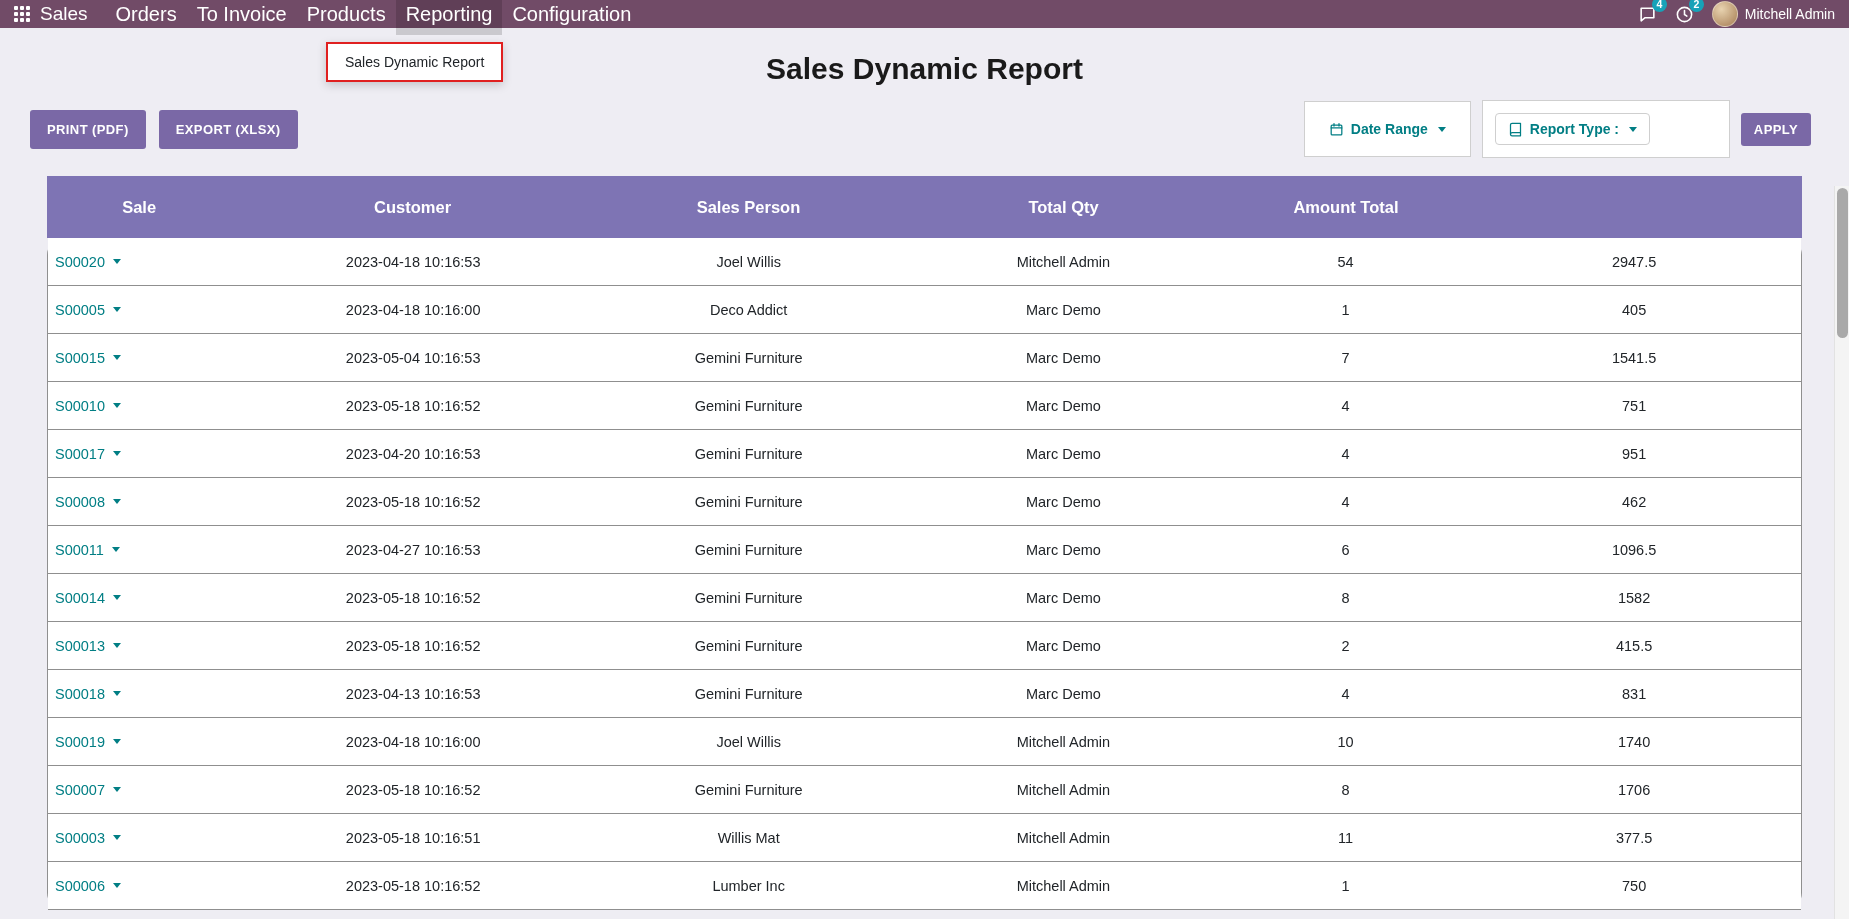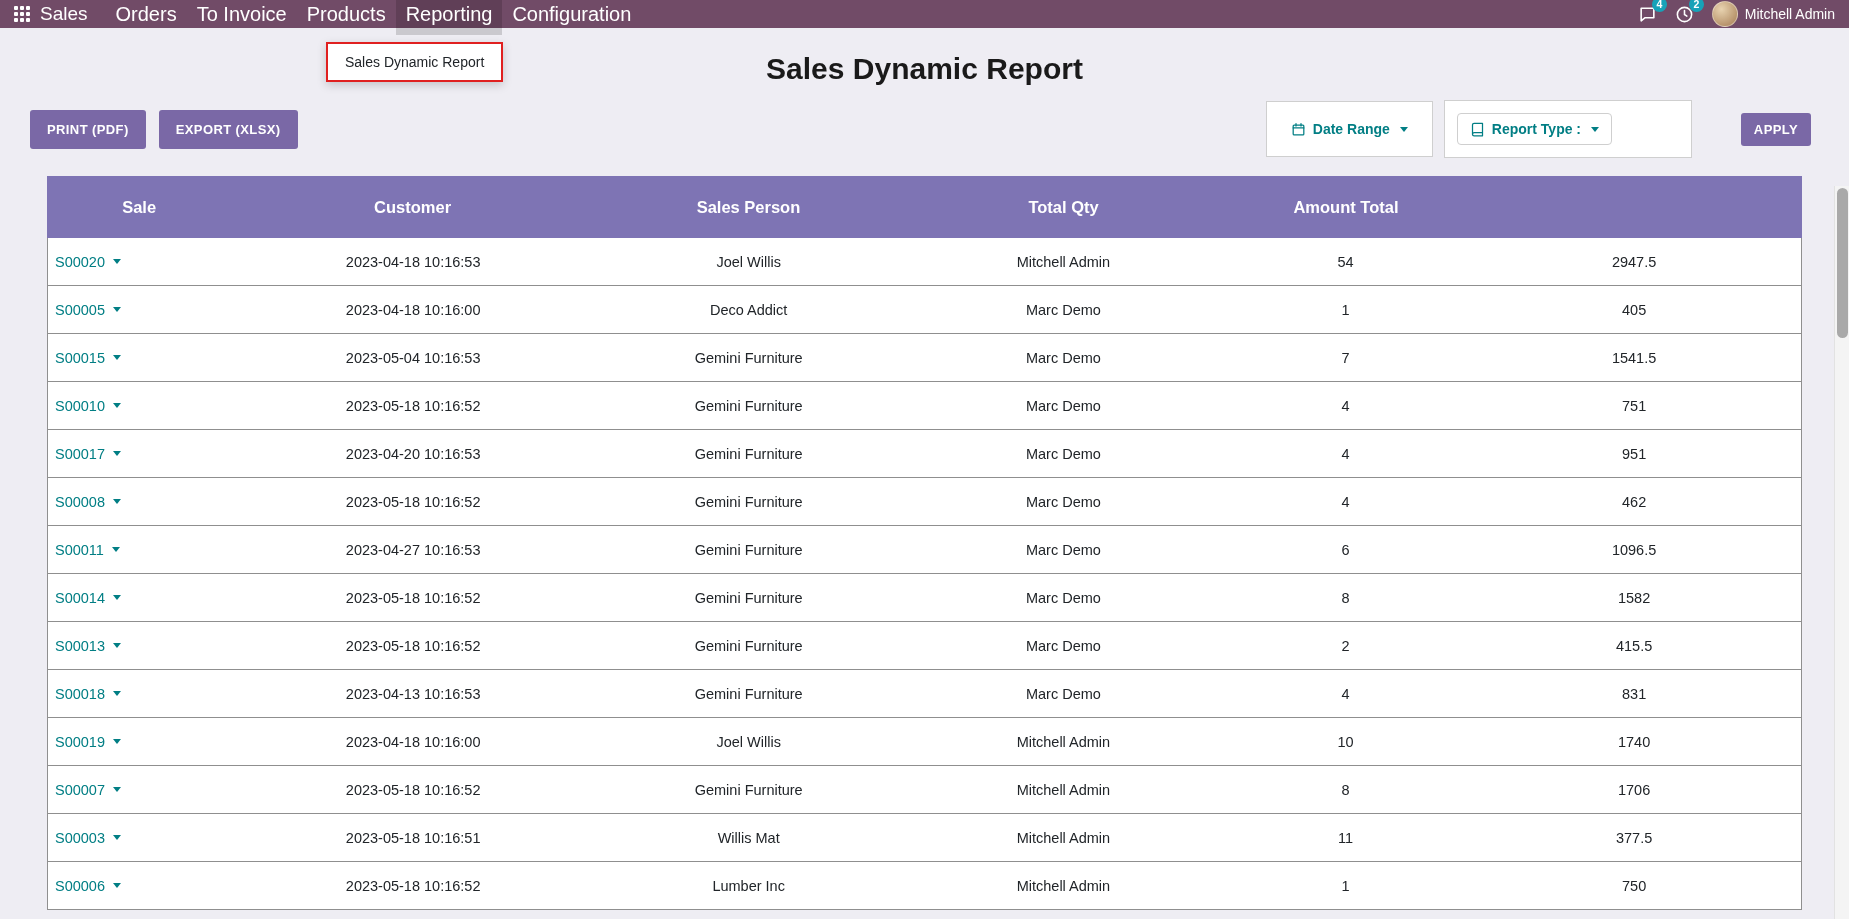"APPLY" .btn-purple.apply { margin-left: 38px -> none }
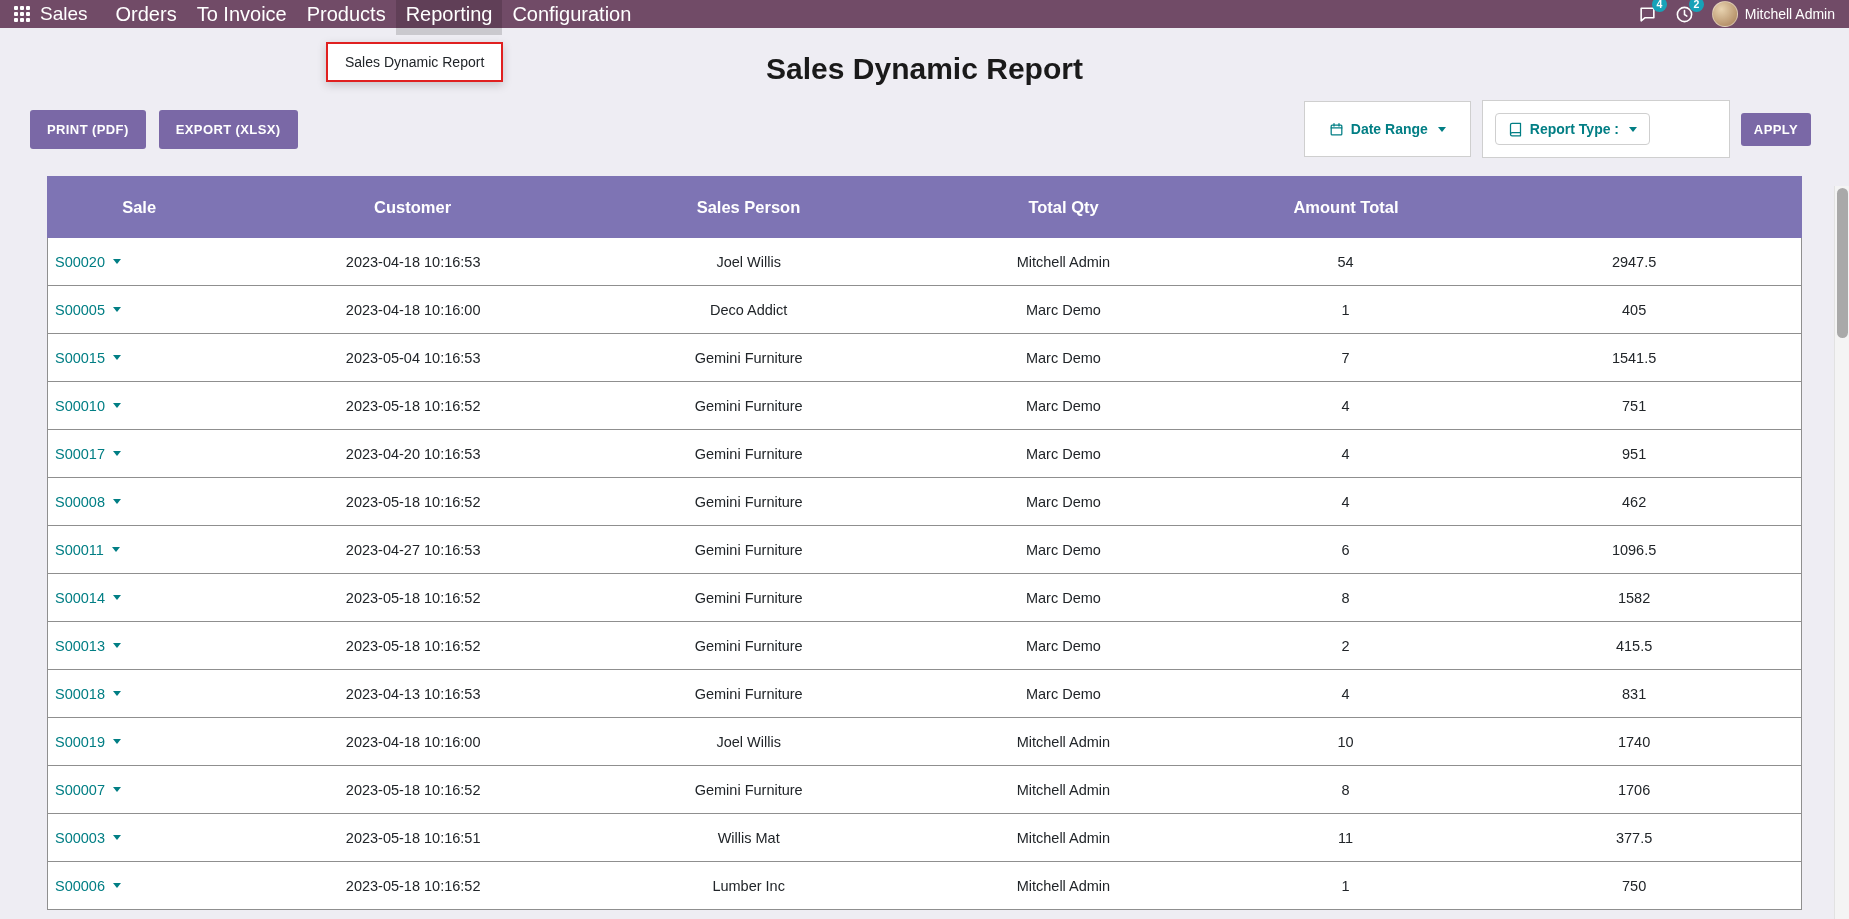"S00020" .tbody { border-radius: none -> 17px }
